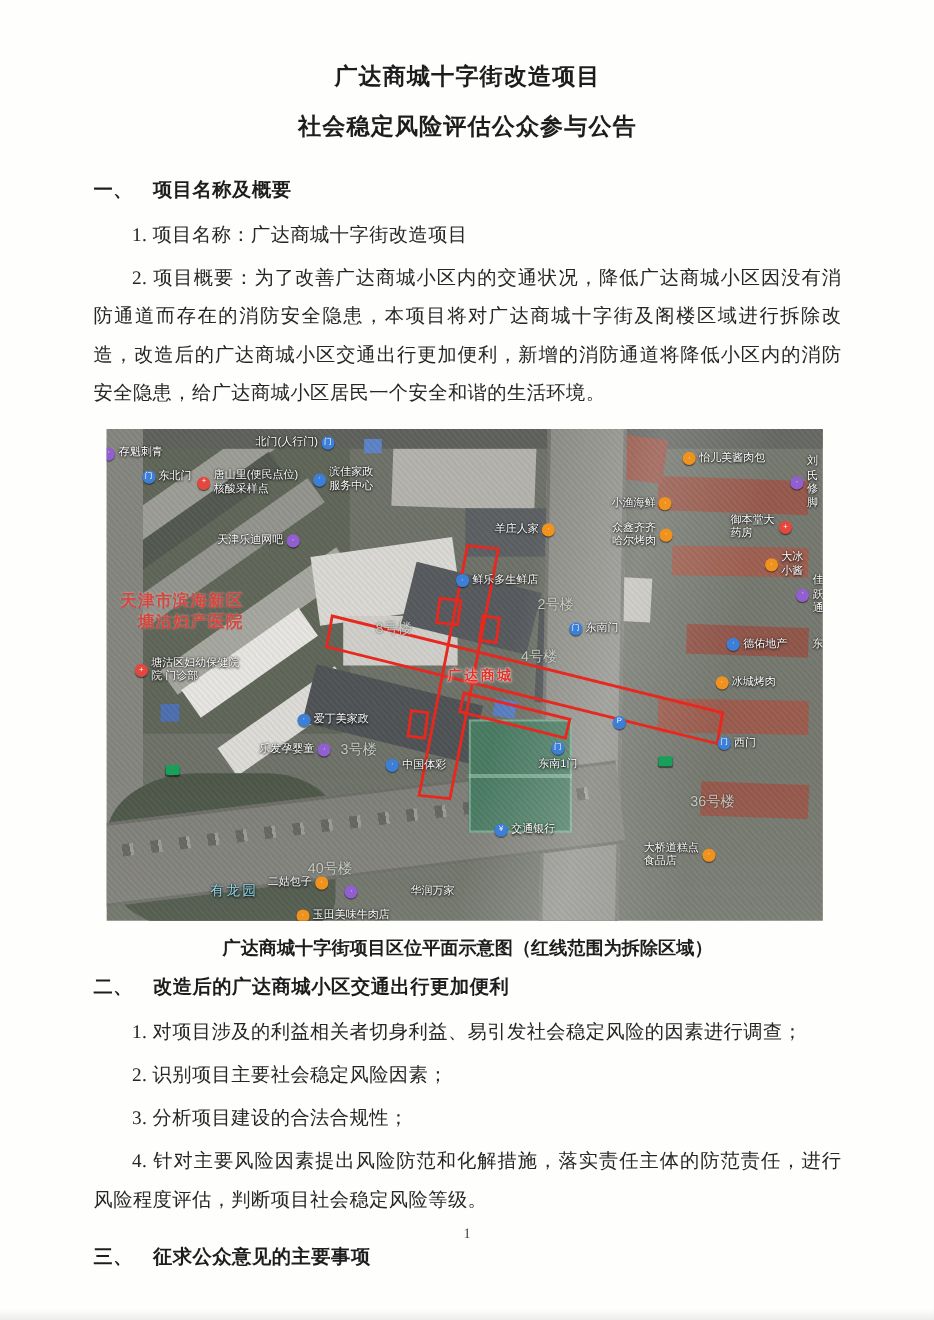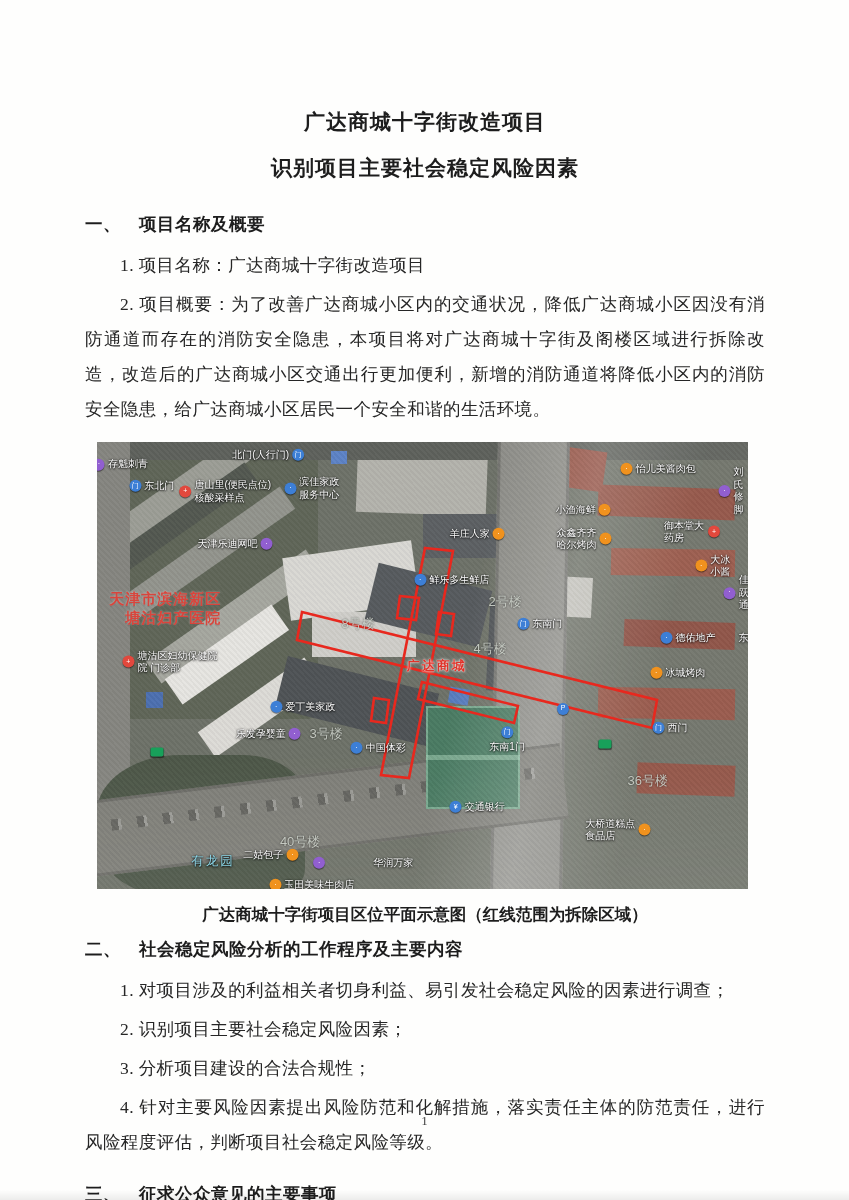"广达商城十字街改造项目" .doc-title.t1 { margin-top: 108px -> 56px }
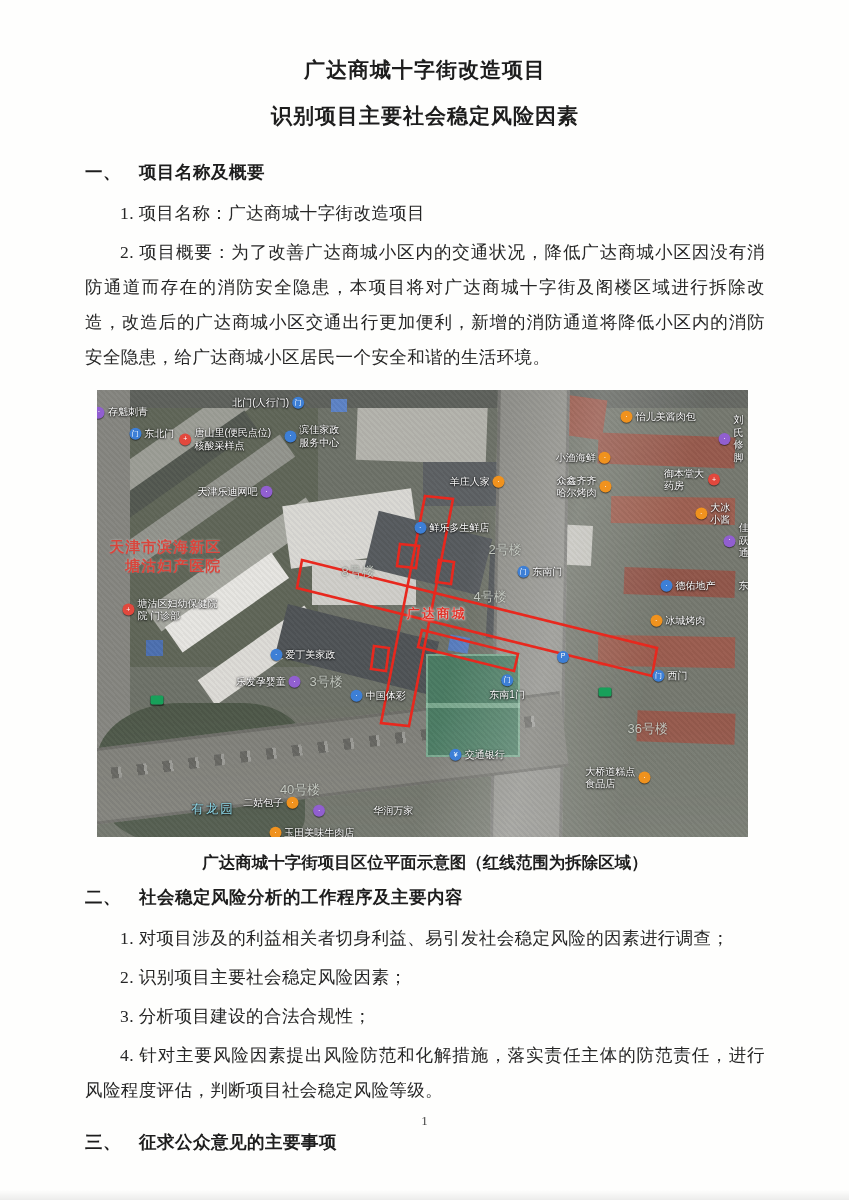"识别项目主要社会稳定风险因素" h1.doc-title { text: 识别项目主要社会稳定风险因素 -> 社会稳定风险评估公众参与公告 }
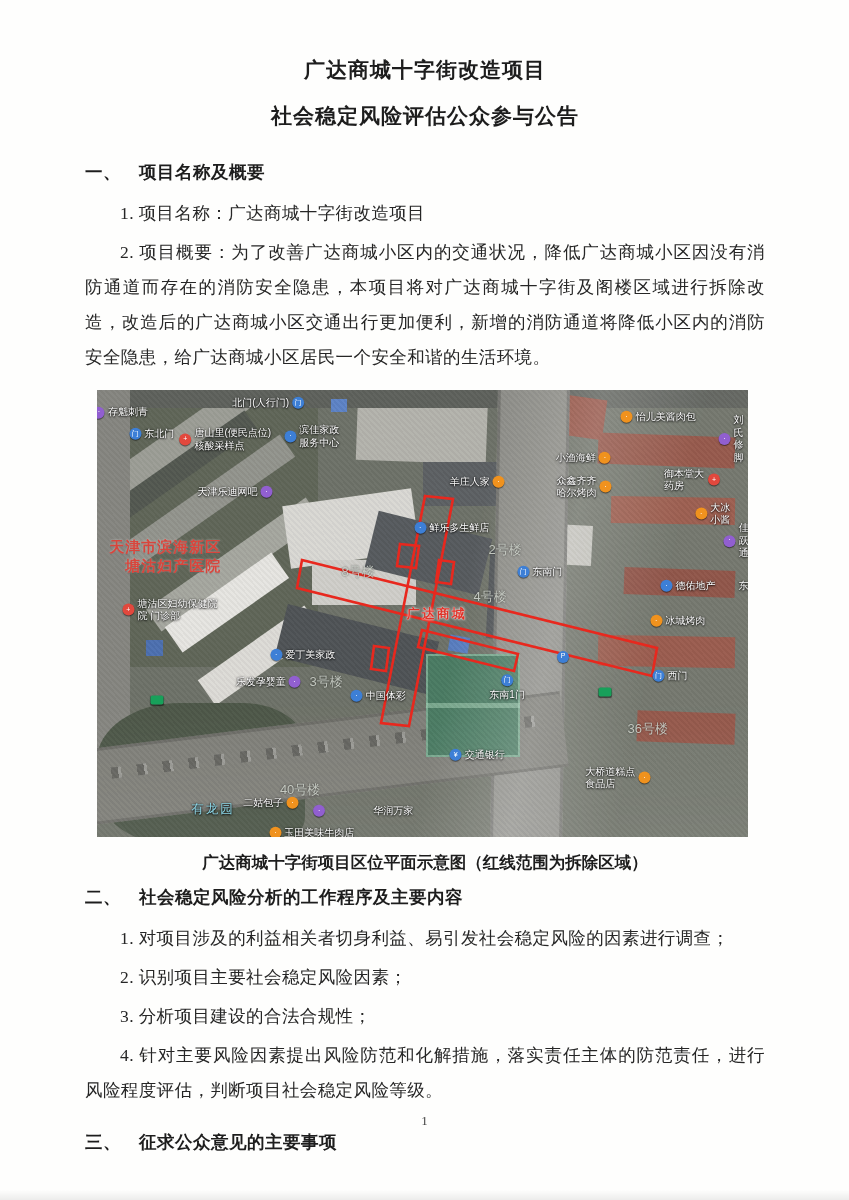"二、 社会稳定风险分析的工作程序及主要内容" h2.sec-heading { text: 社会稳定风险分析的工作程序及主要内容 -> 改造后的广达商城小区交通出行更加便利 }
